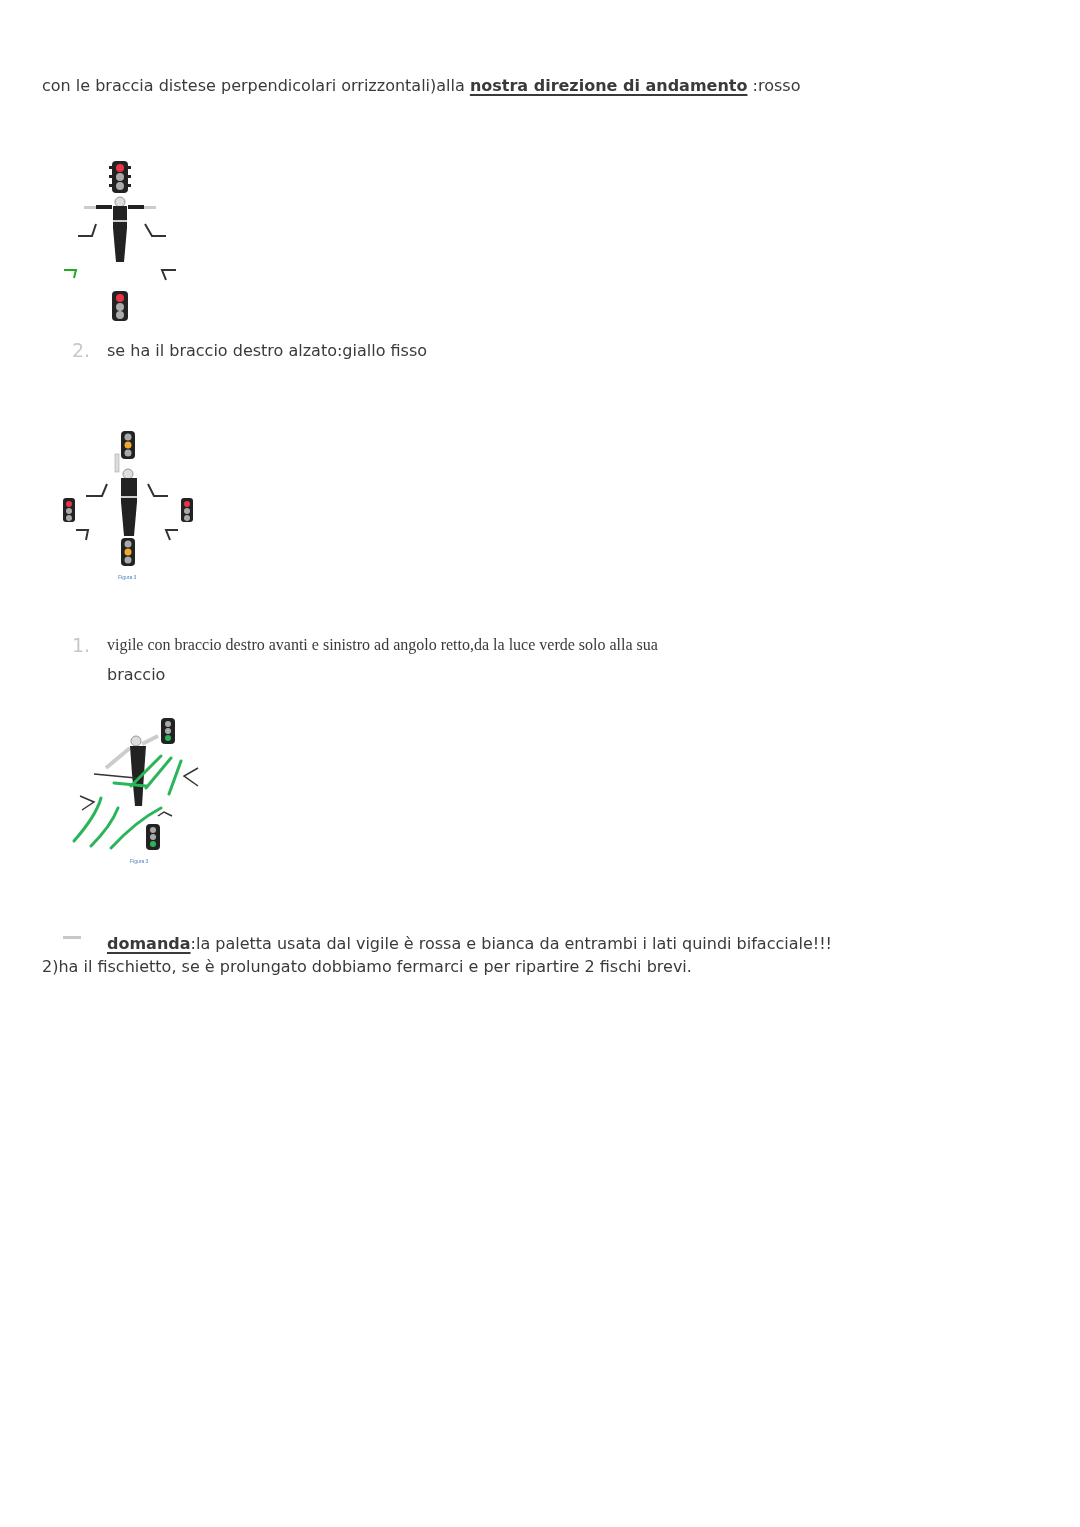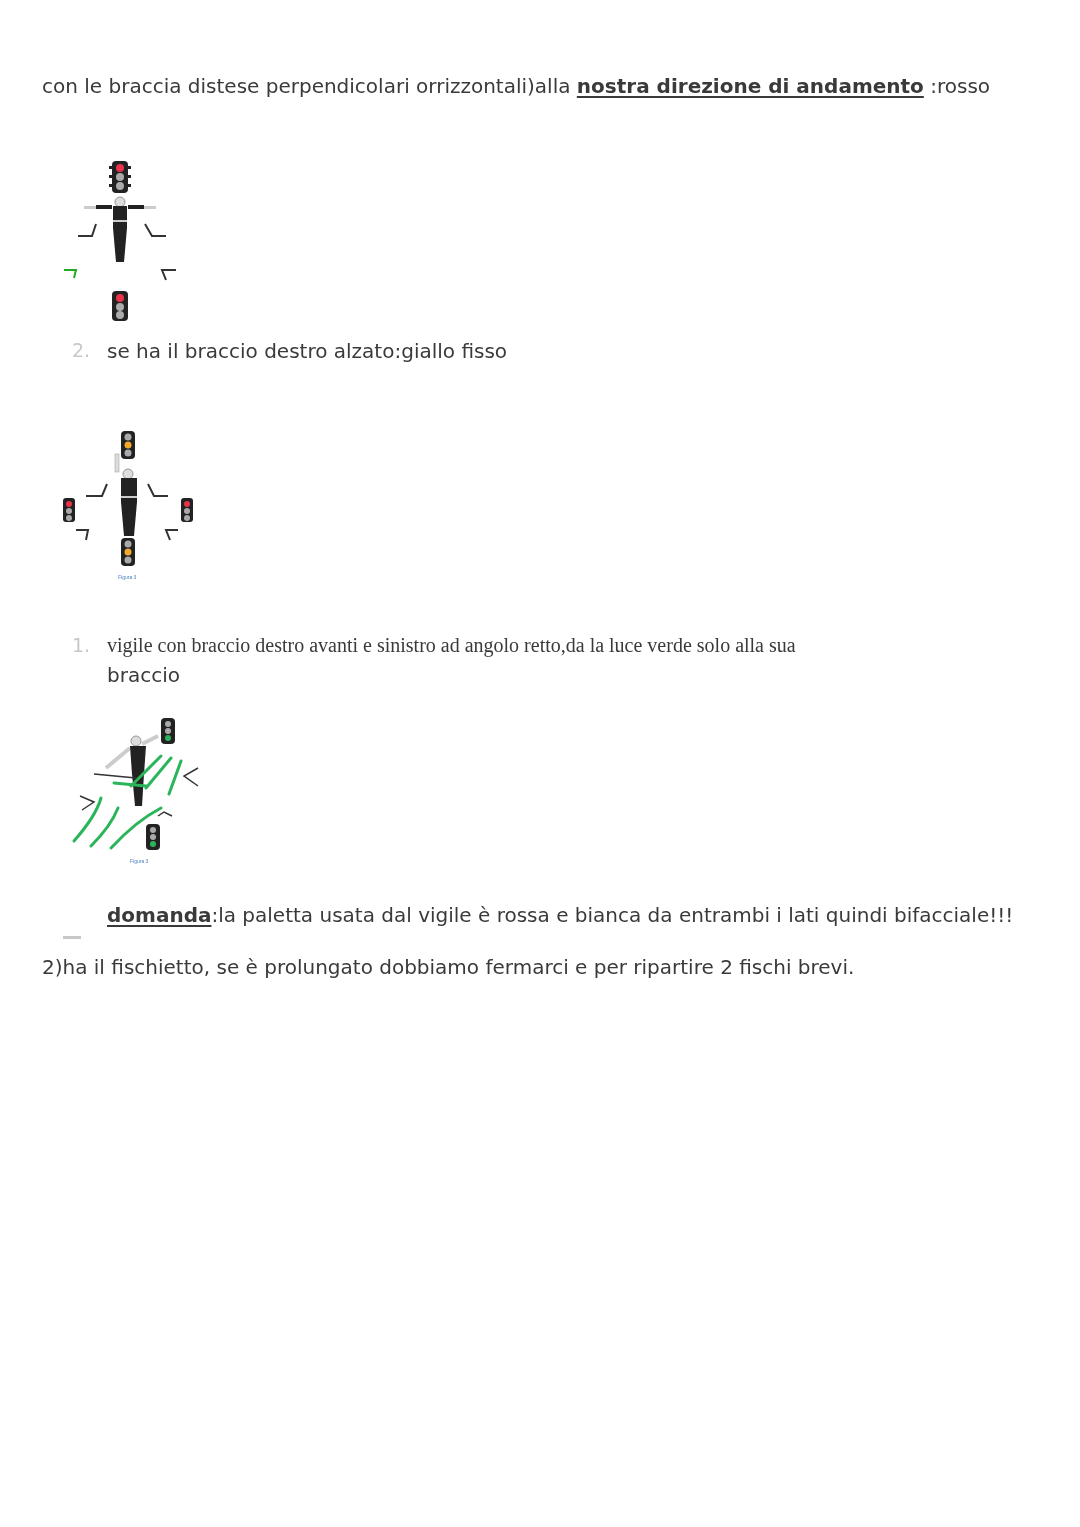"con le braccia distese perpendicolari" .line { font-size: 20px -> 16px }
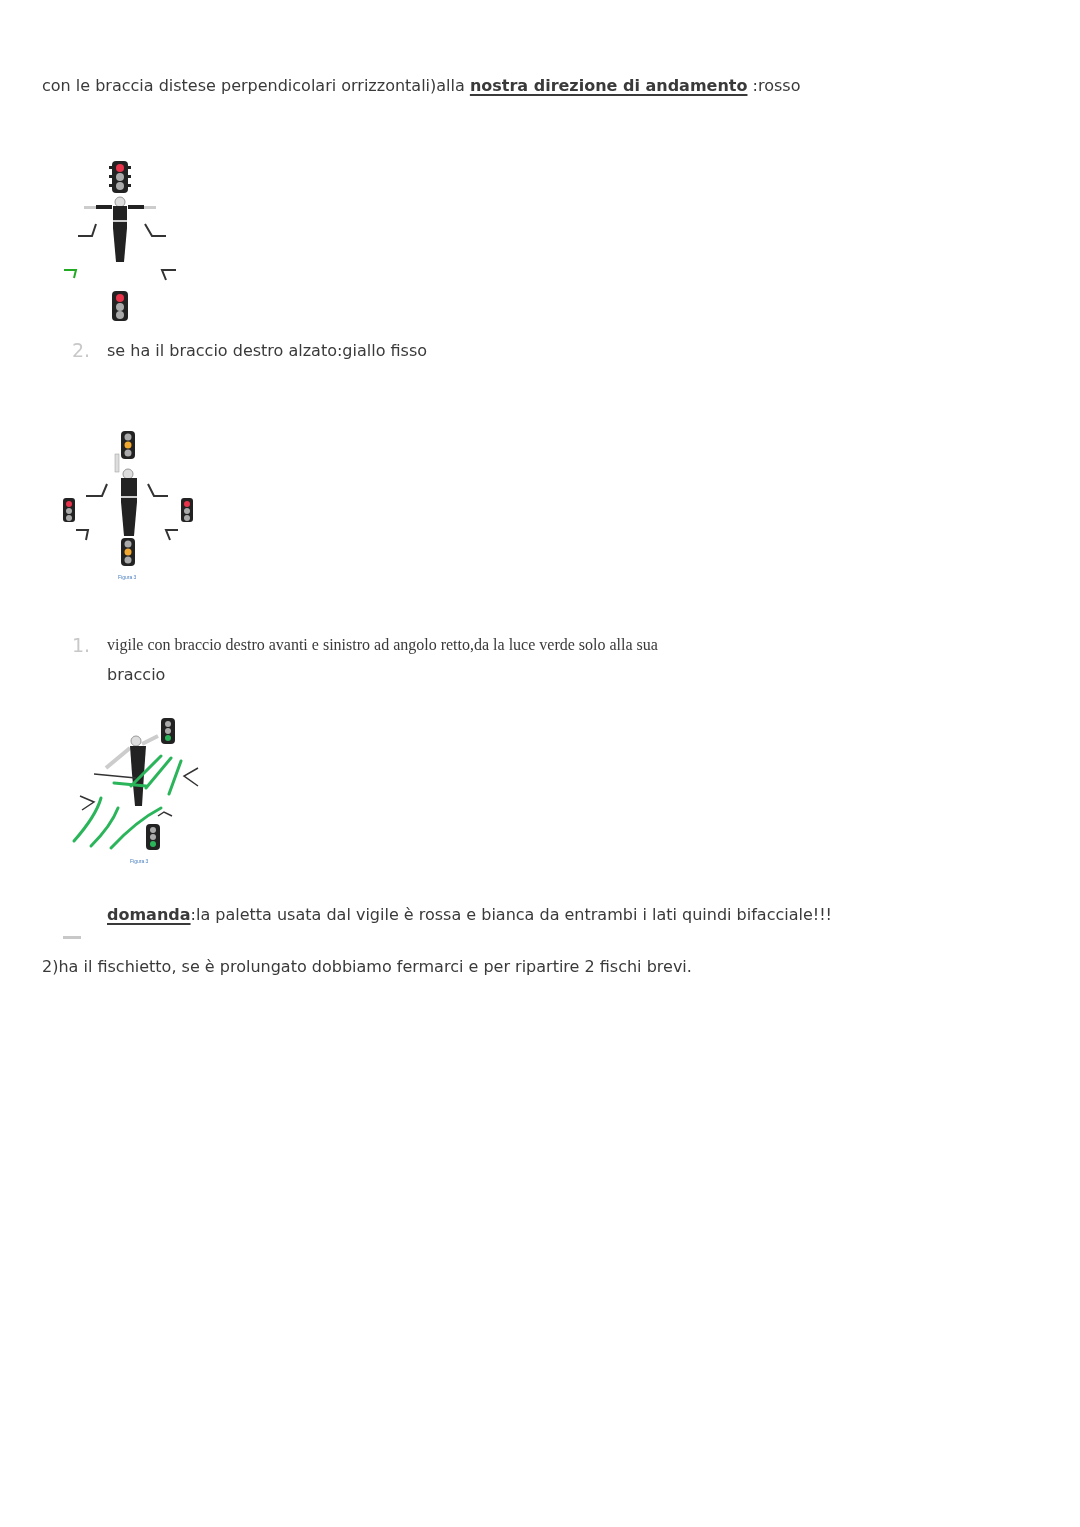"domanda:la paletta usata dal vigile" div.line { top: 900px -> 929px }
